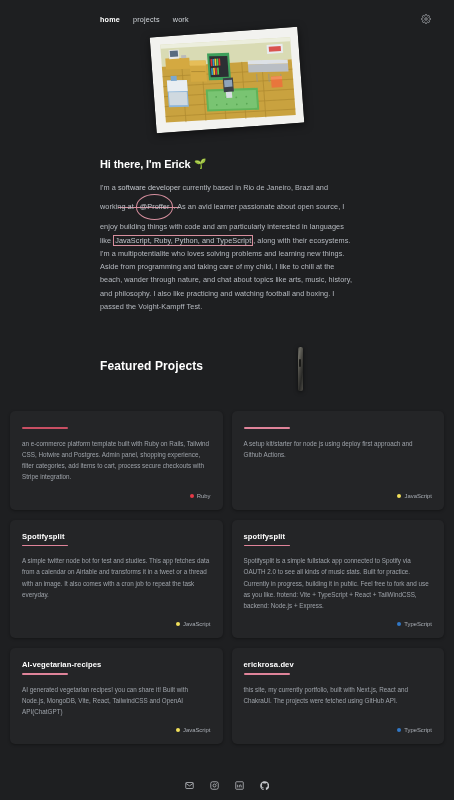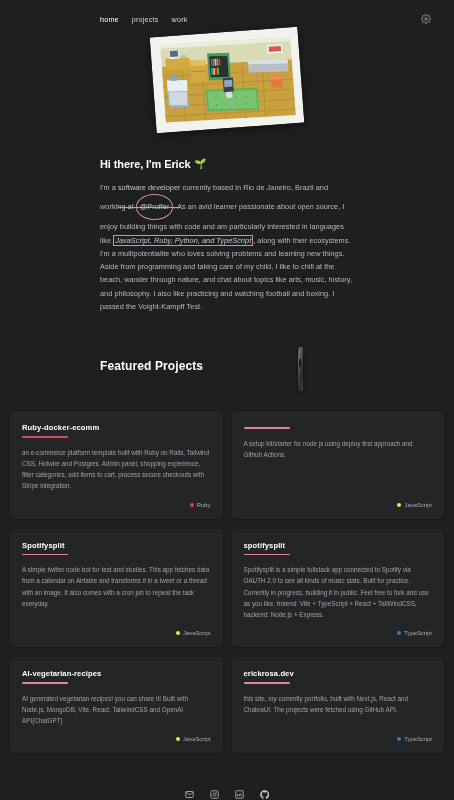"home" .nav-link.active { font-weight: 400 -> 700 }
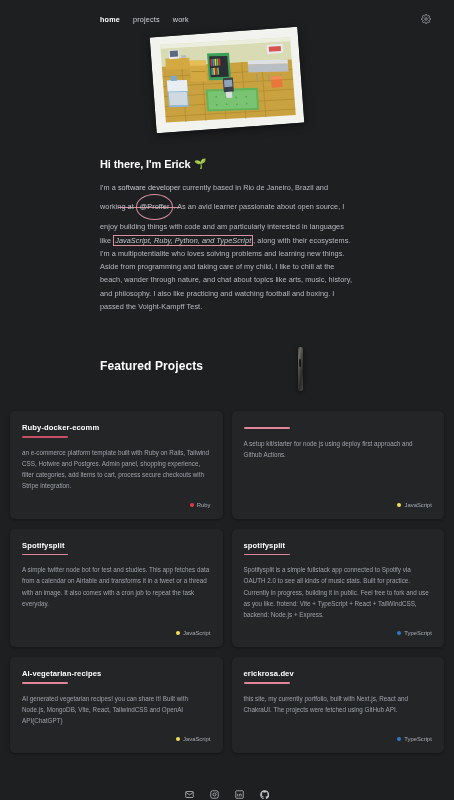"JavaScript, Ruby, Python, and TypeScript" .ann-box { font-style: italic -> none }
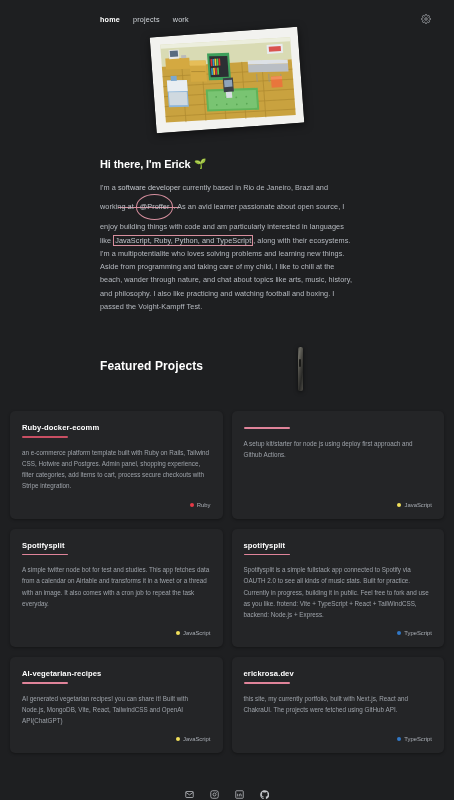"Ruby-docker-ecomm" div.card-title { html: <div>Ruby-docker-ecomm</div> -> none }
